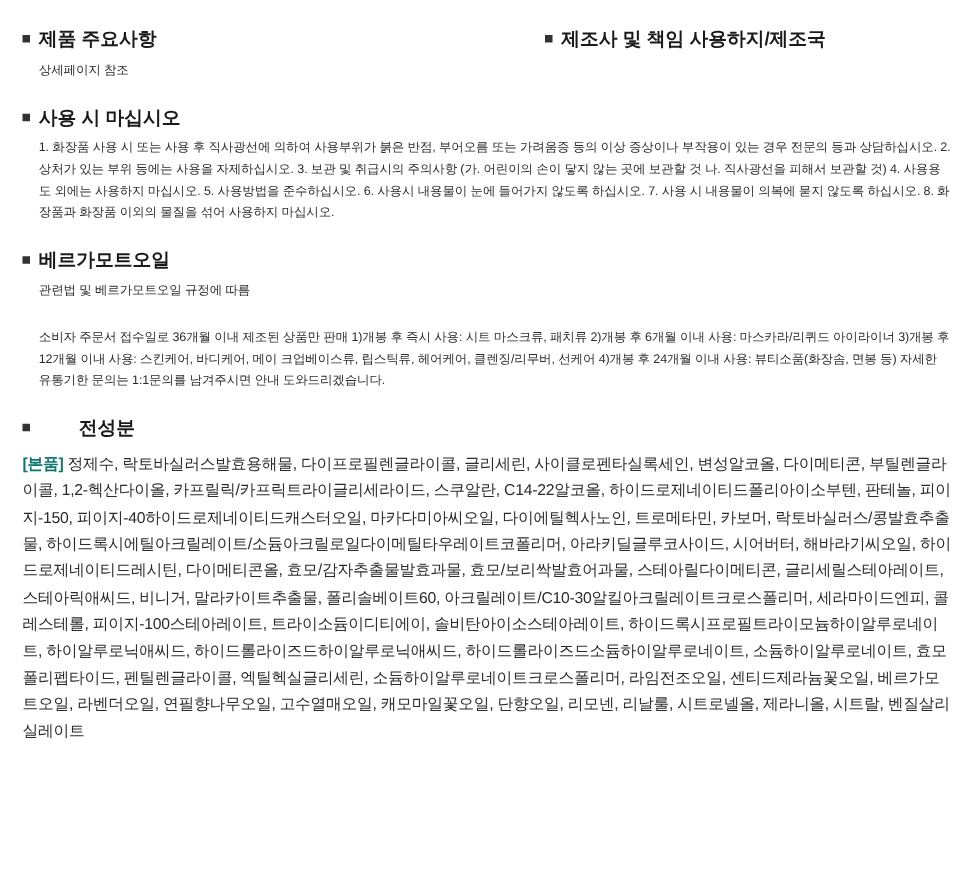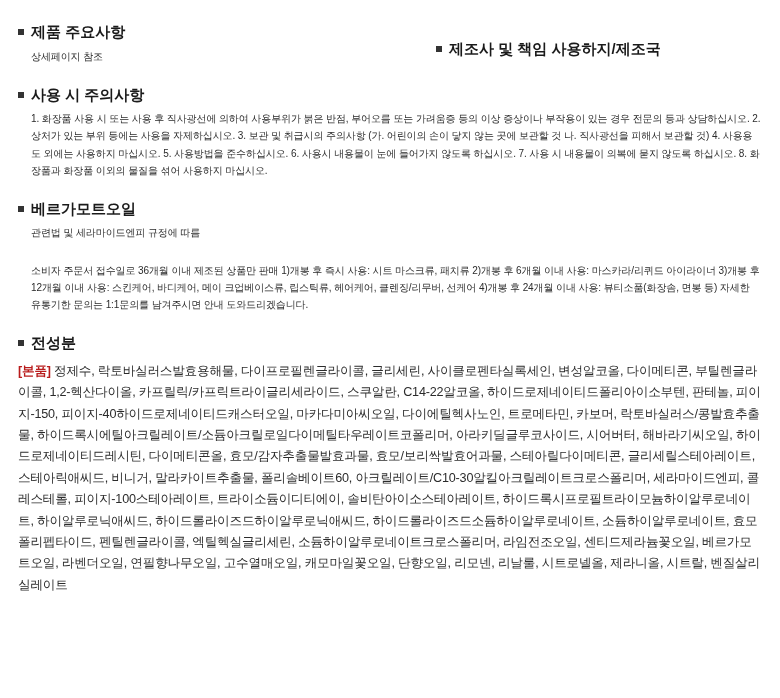"제품 주요사항" .two-col { align-items: flex-end -> flex-start }
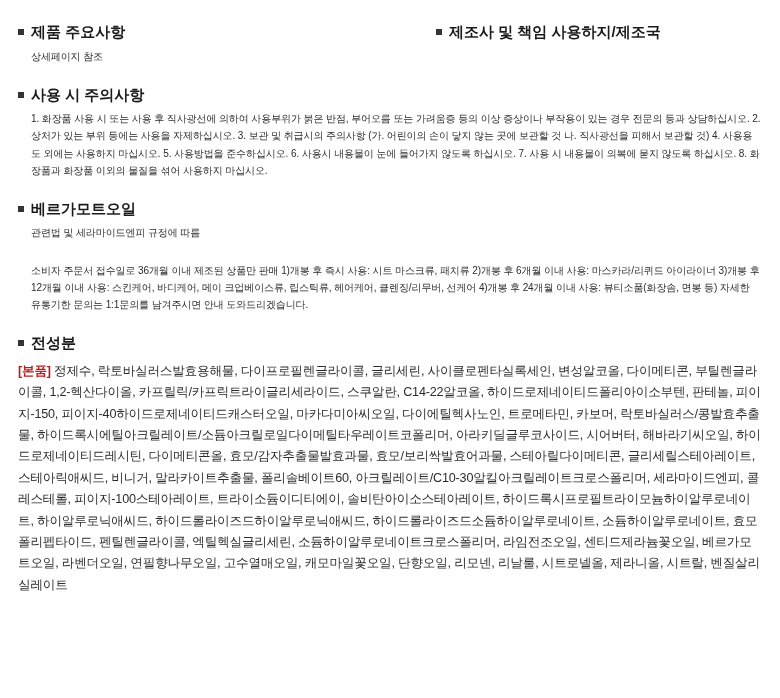"사용 시 주의사항" span { text: 주의사항 -> 마십시오 }
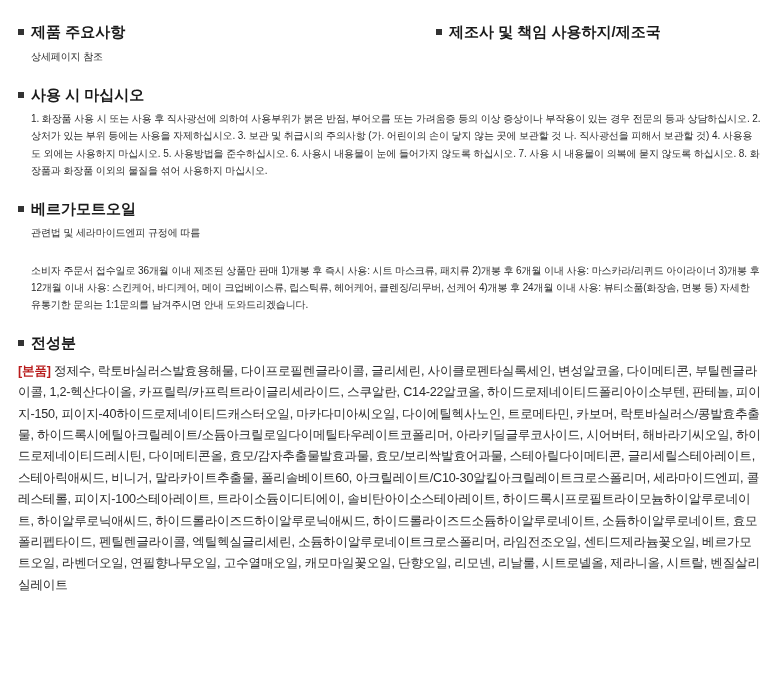"관련법 및 세라마이드엔피 규정에 따름" div.body { text: 세라마이드엔피 -> 베르가모트오일 }
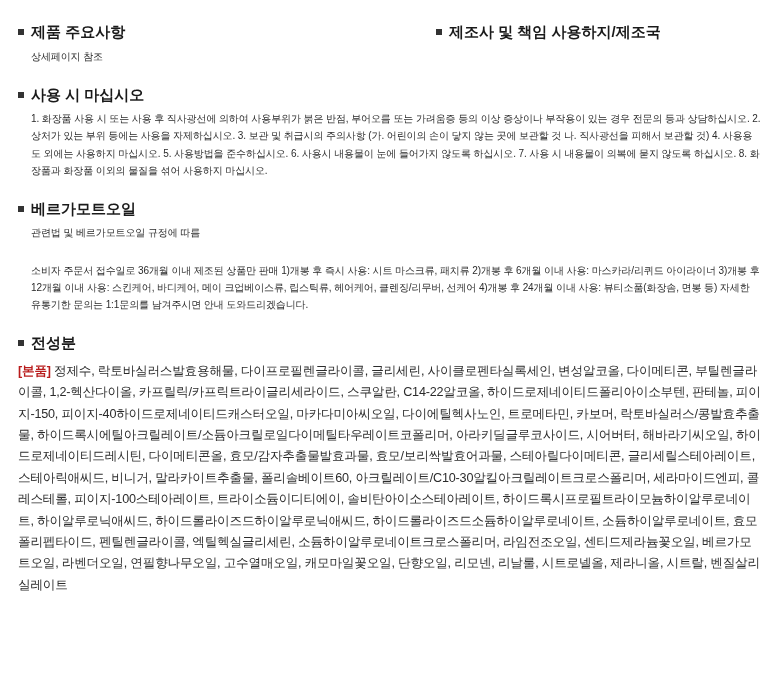"전성분" .sec.ing .head { gap: none -> 32px }
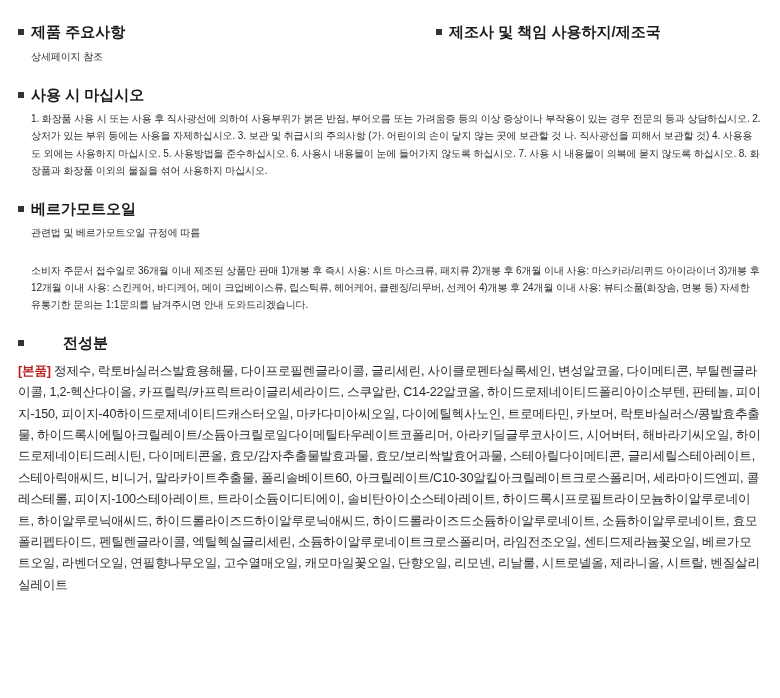"[본품]" .ing-label { color: #b91c1c -> #0f766e }
